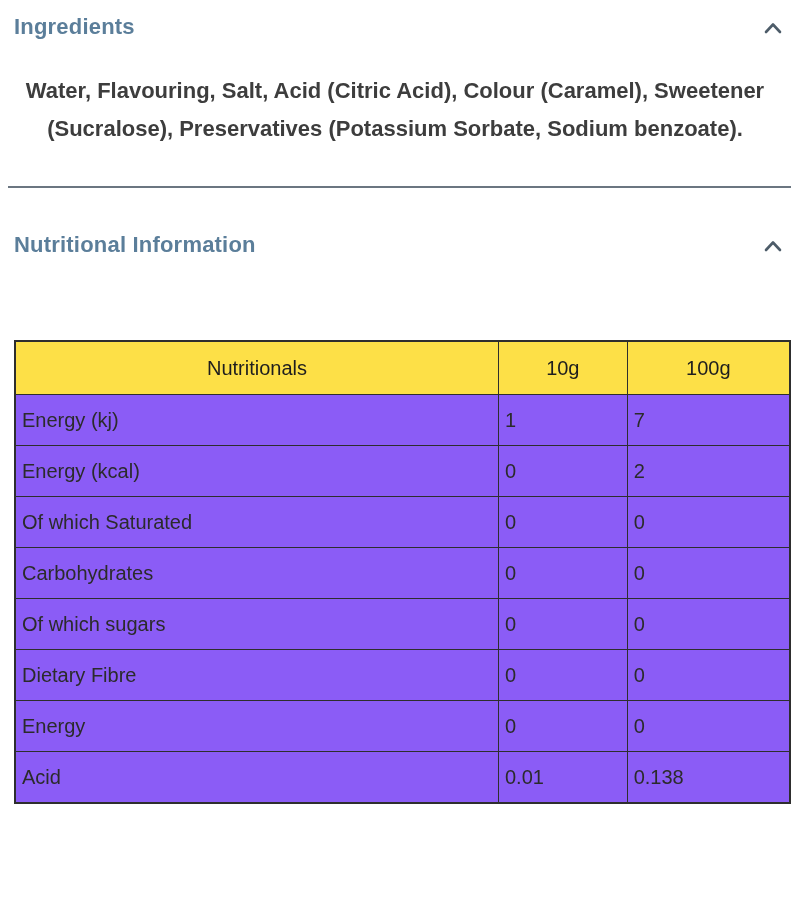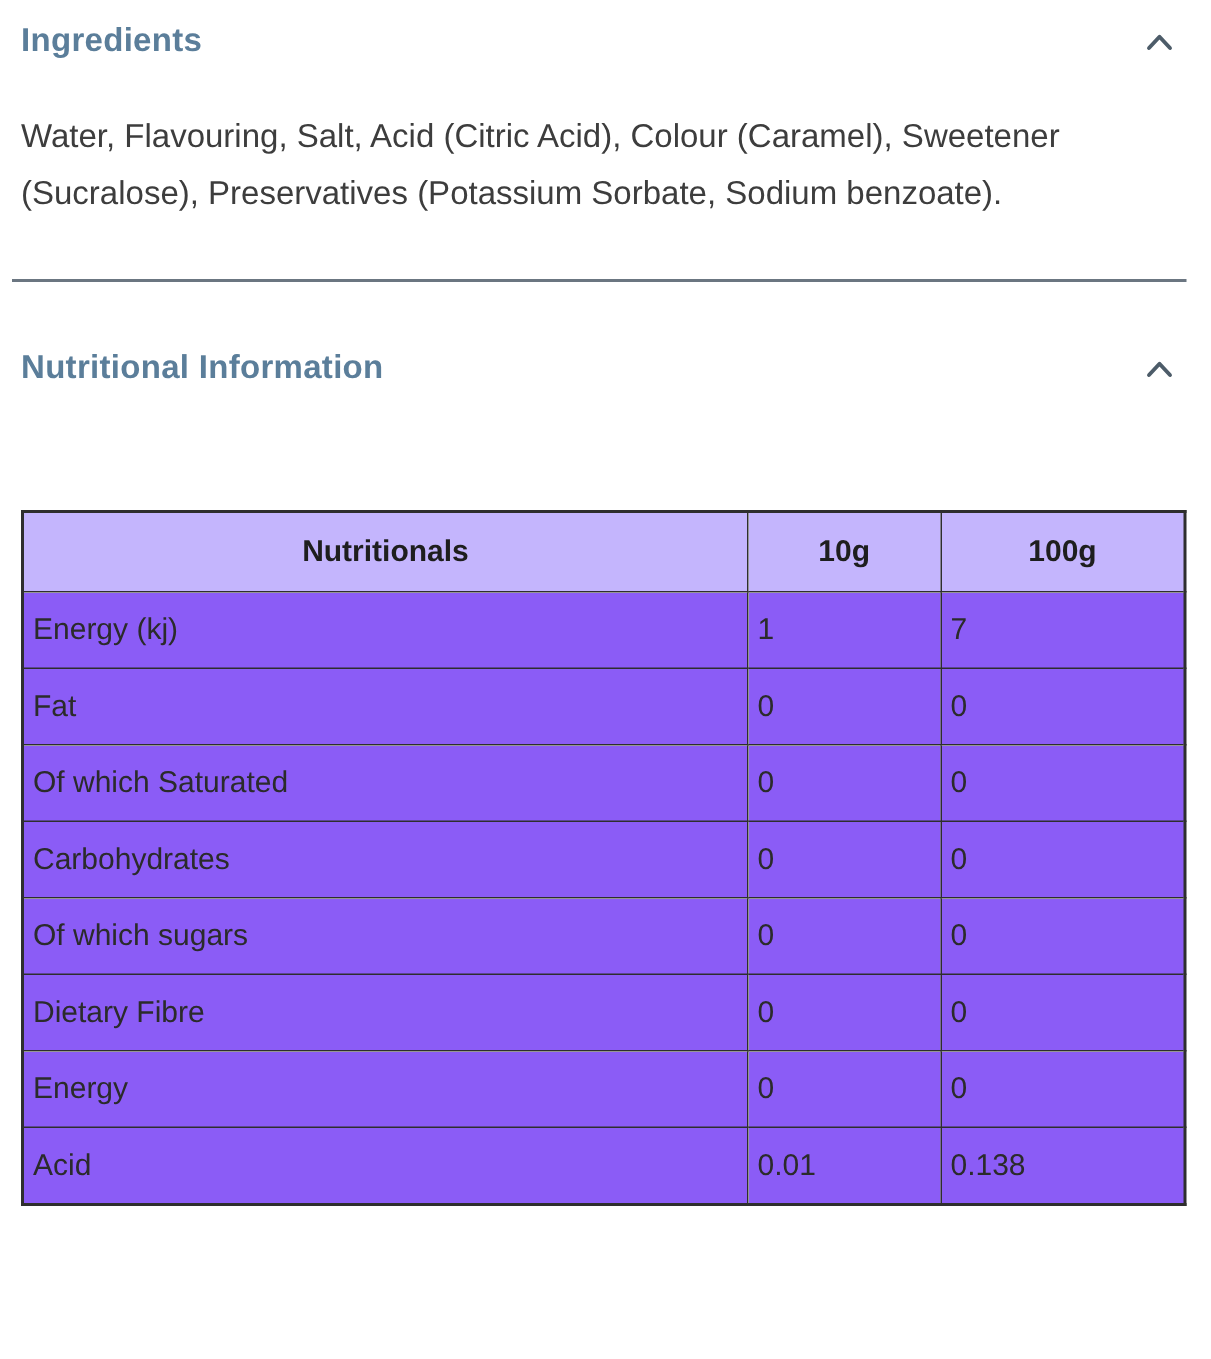"Water, Flavouring, Salt, Acid (Citric" .ingredients-body { font-weight: 400 -> 700; text-align: none -> center }
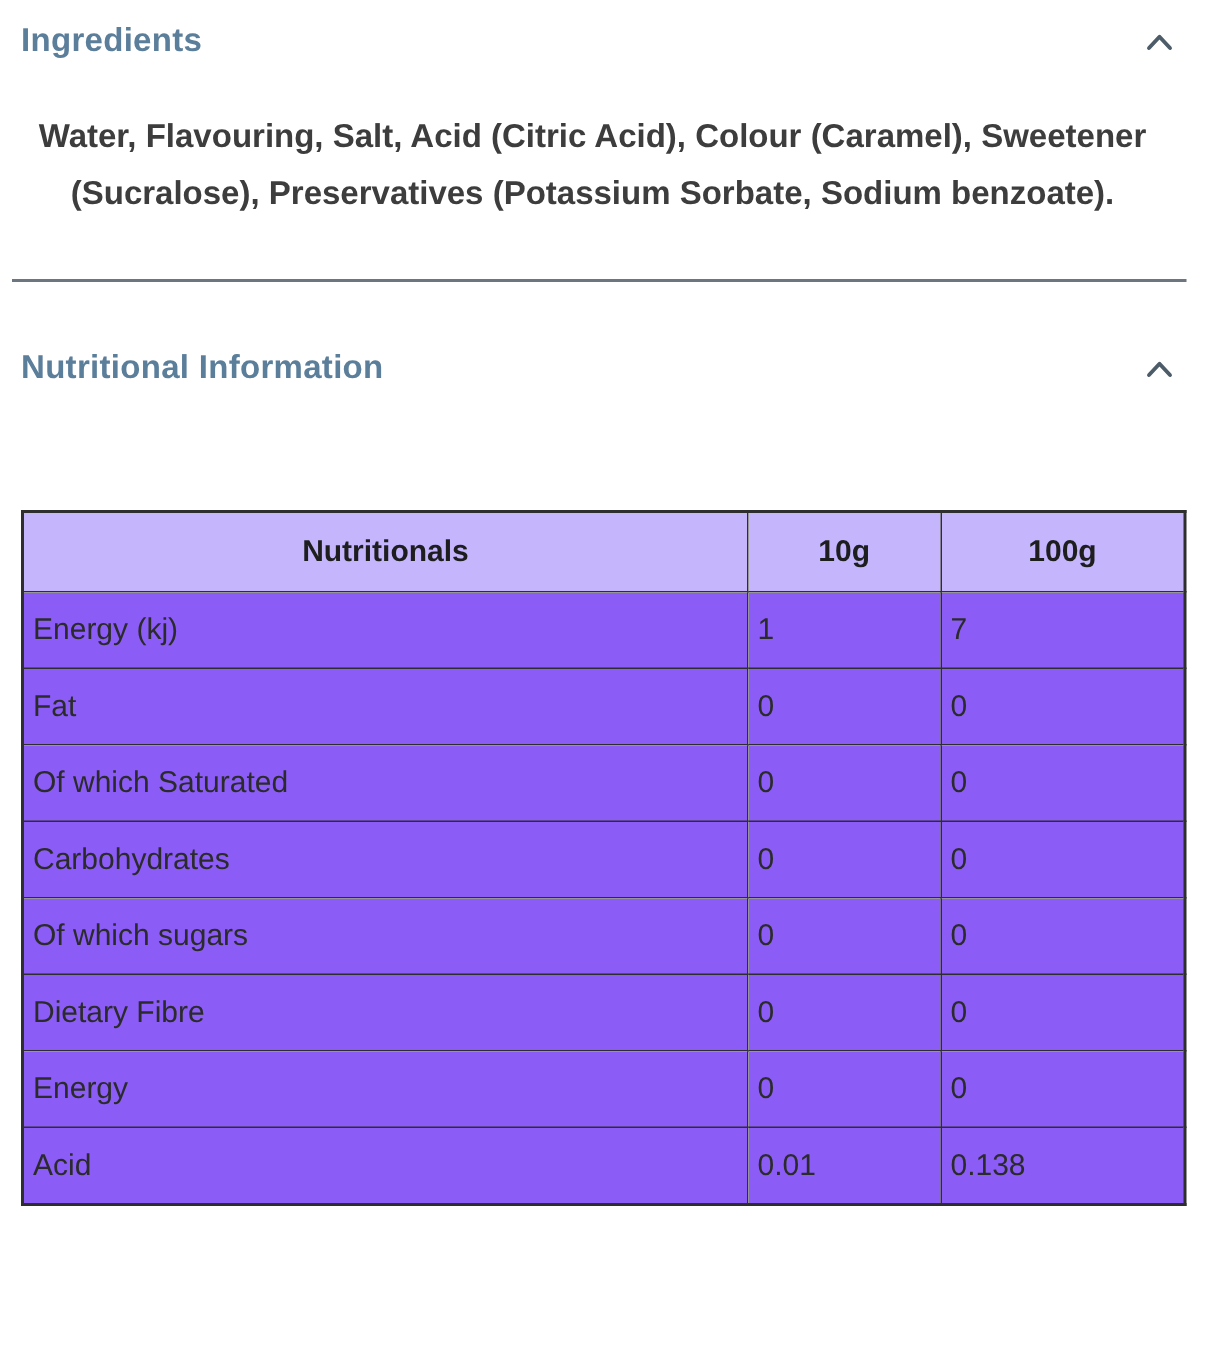"Nutritionals" .nutrition-table th { background: #c4b5fd -> #fde047; font-weight: bold -> normal }
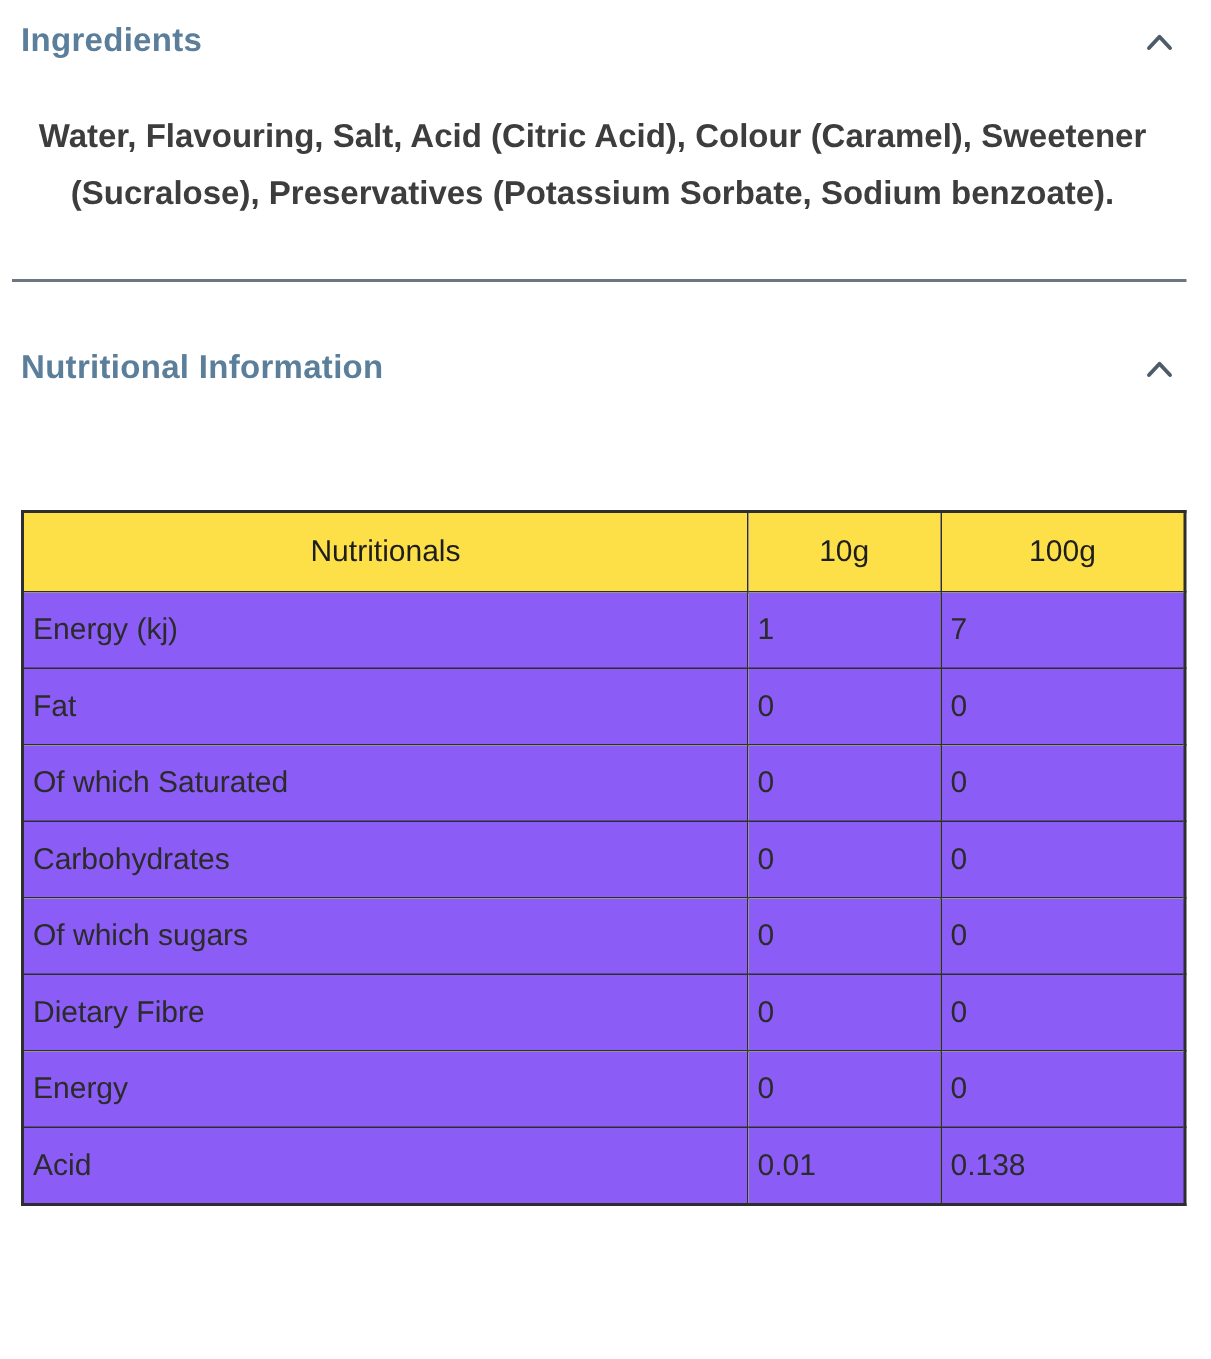"Energy (kcal)" tr { html: none -> <tr> <td>Energy (kcal)</td> <td>0</td> <td>2</td> </tr> }
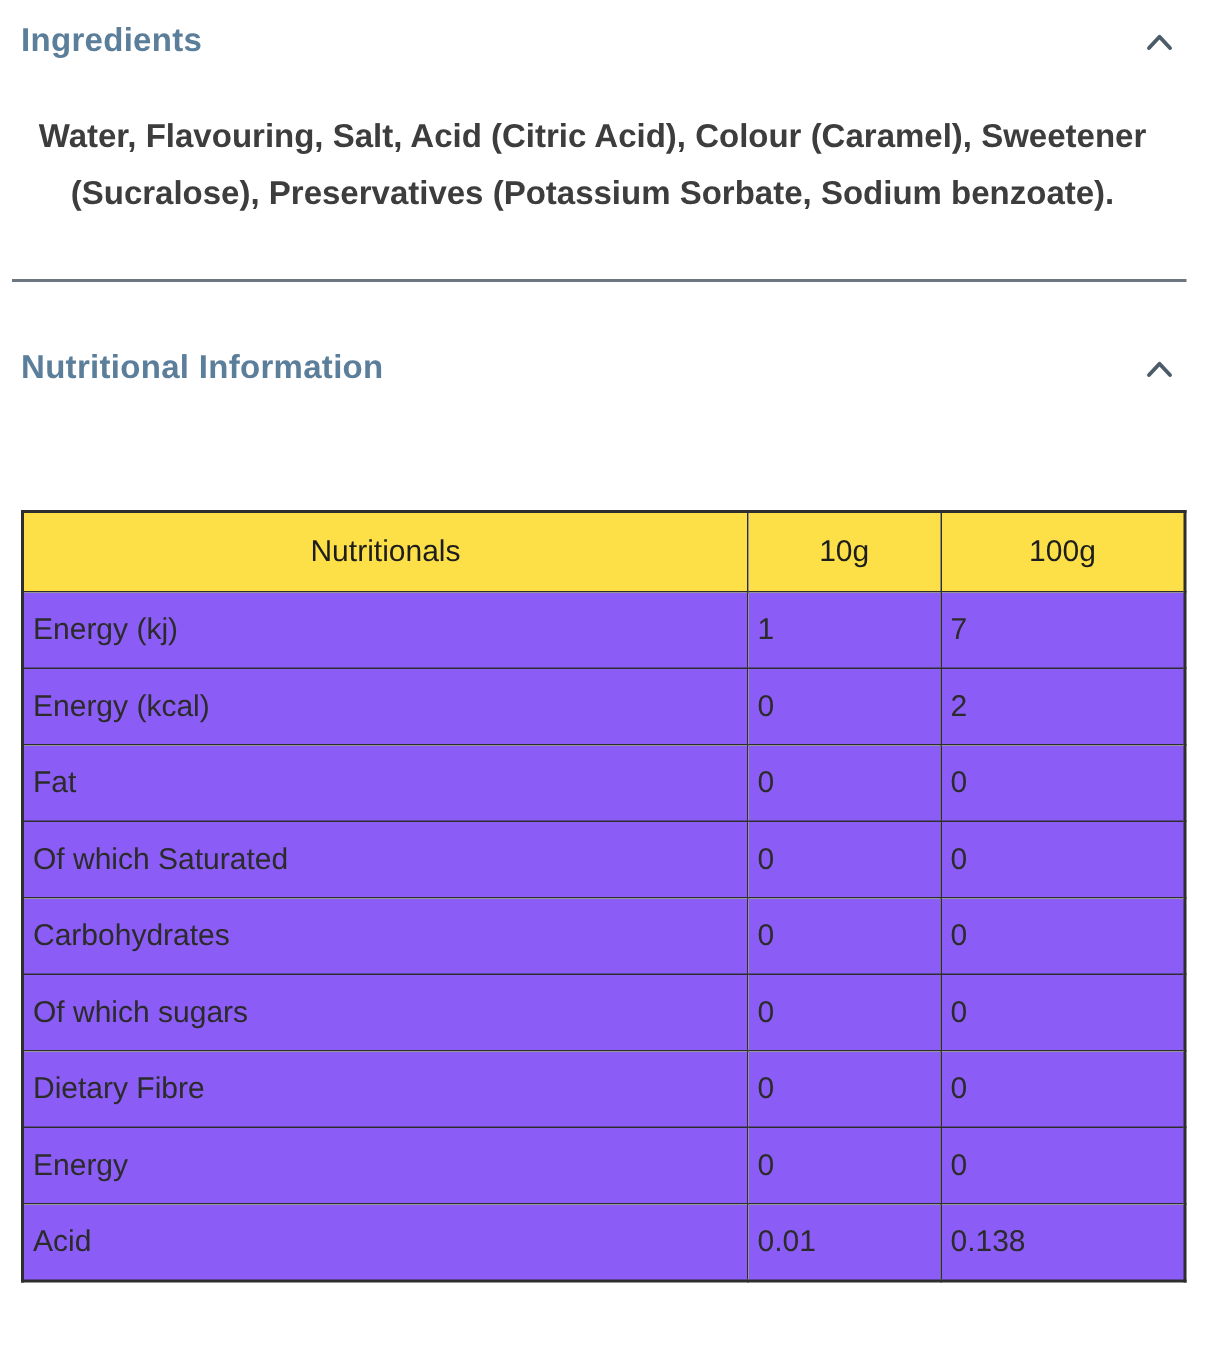"Fat" tr { html: <tr> <td>Fat</td> <td>0</td> <td>0</td> </tr> -> none }
